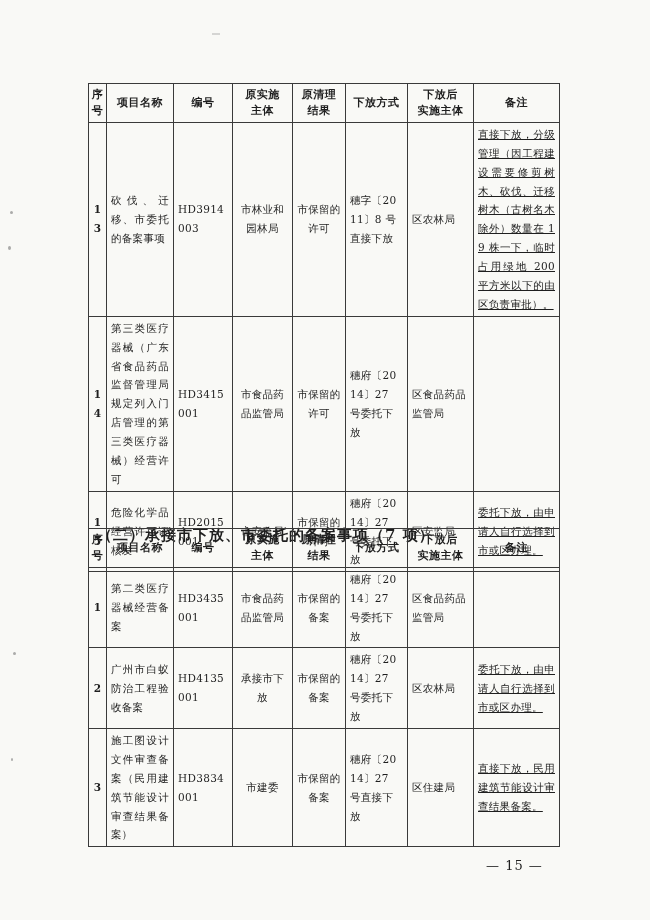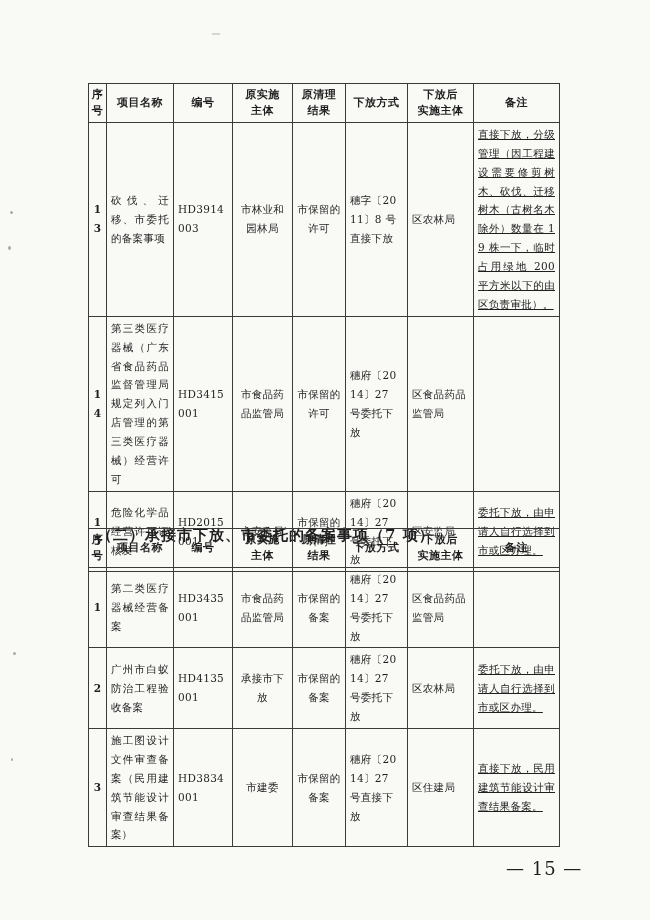"— 15 —" .page-number { font-size: 18px -> 13px; left: 506px -> 486px }
